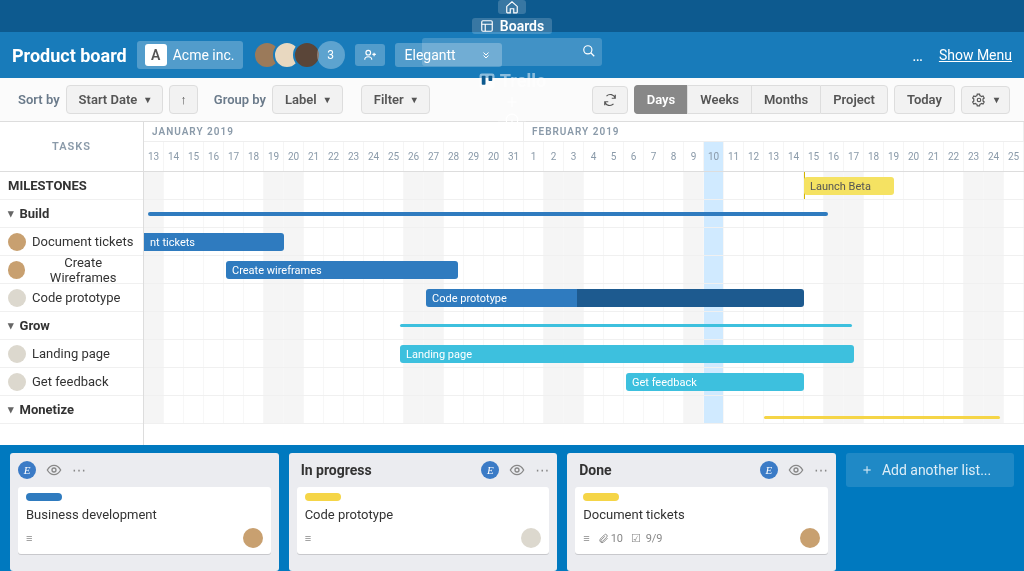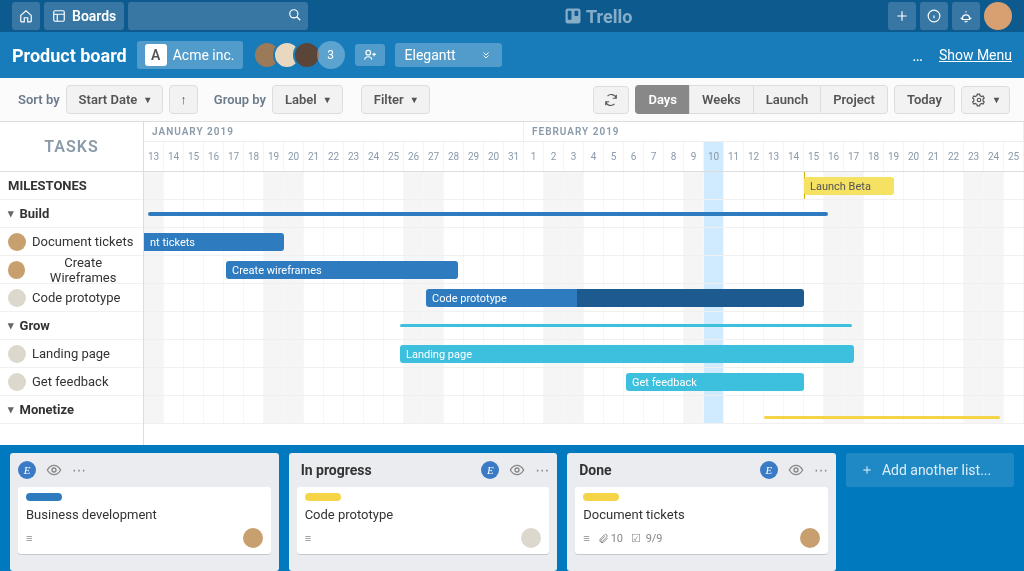"Boards" .top-header { flex-direction: none -> column; padding: 0 12px -> 0 3px }
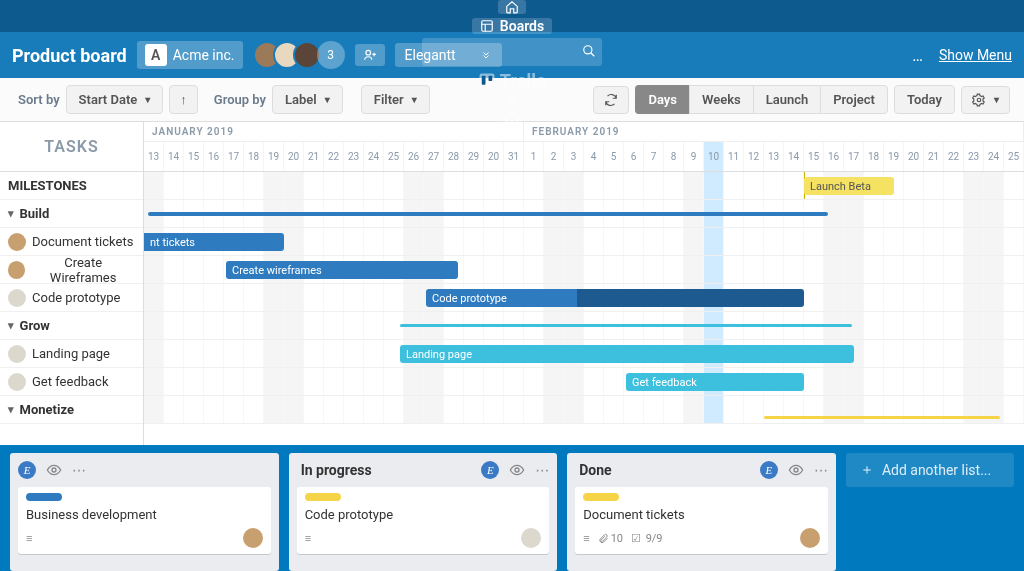"Launch" span.tb-btn { text: Launch -> Months }
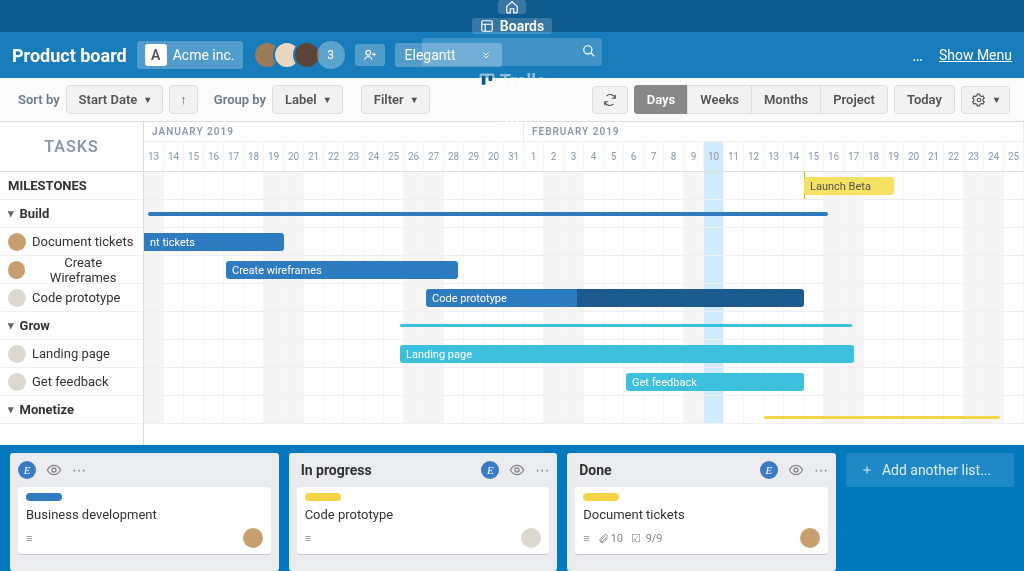"TASKS" .gl-tasks-hdr { font-size: 16px -> 11px }
